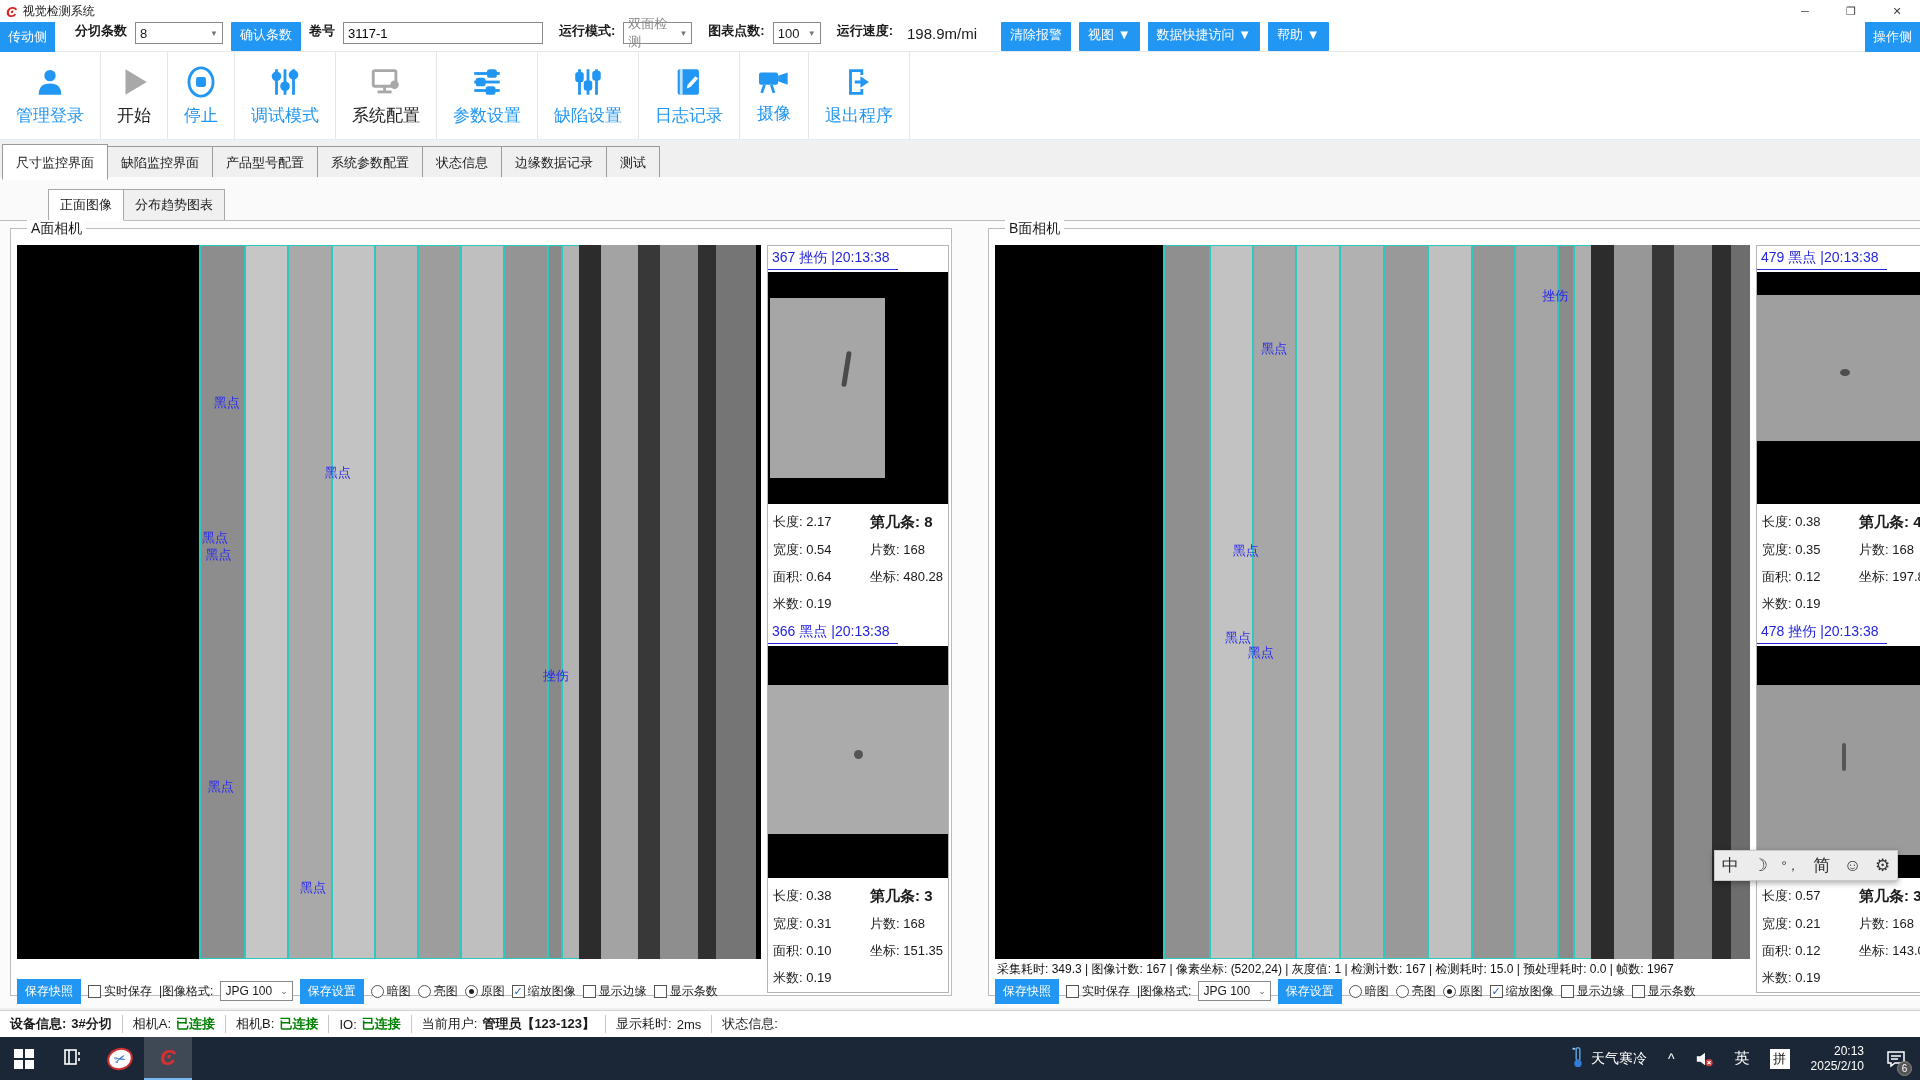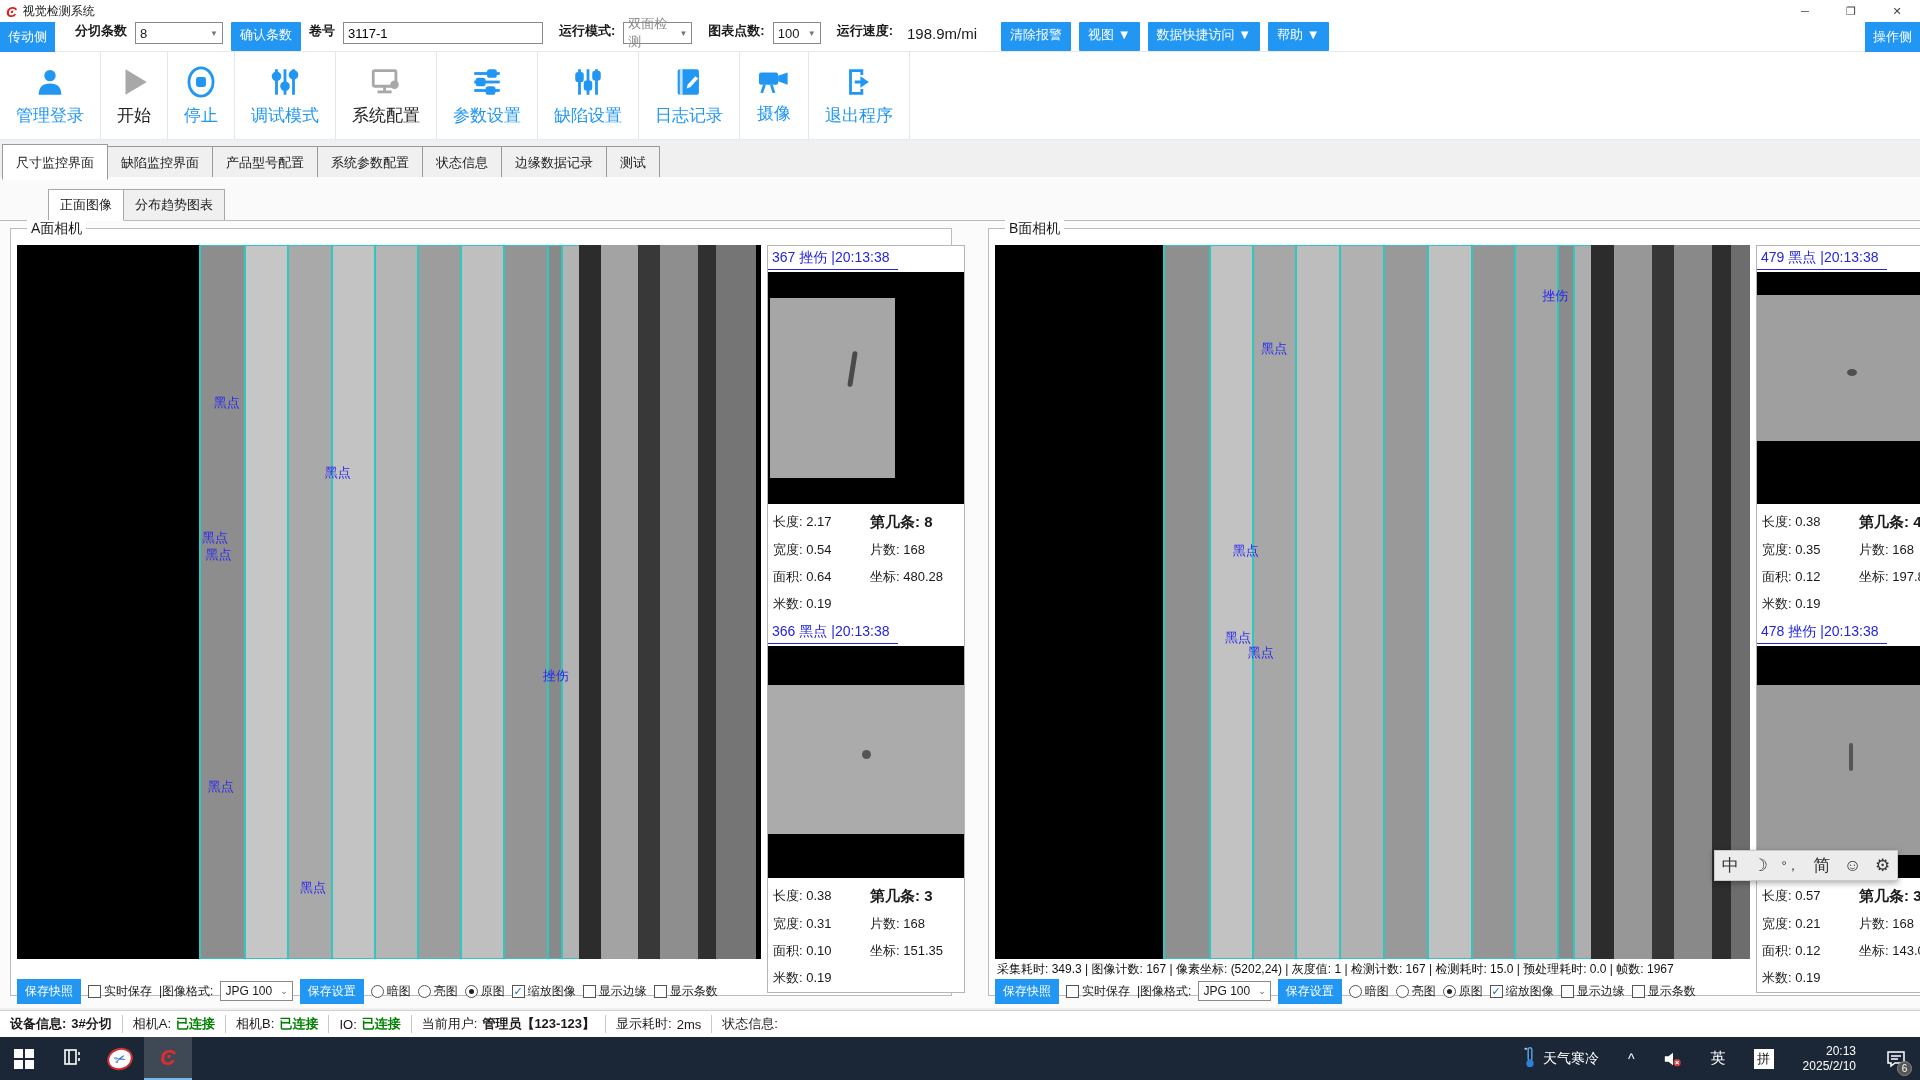"367 挫伤 |20:13:38" .sidebar { width: 198px -> 182px }
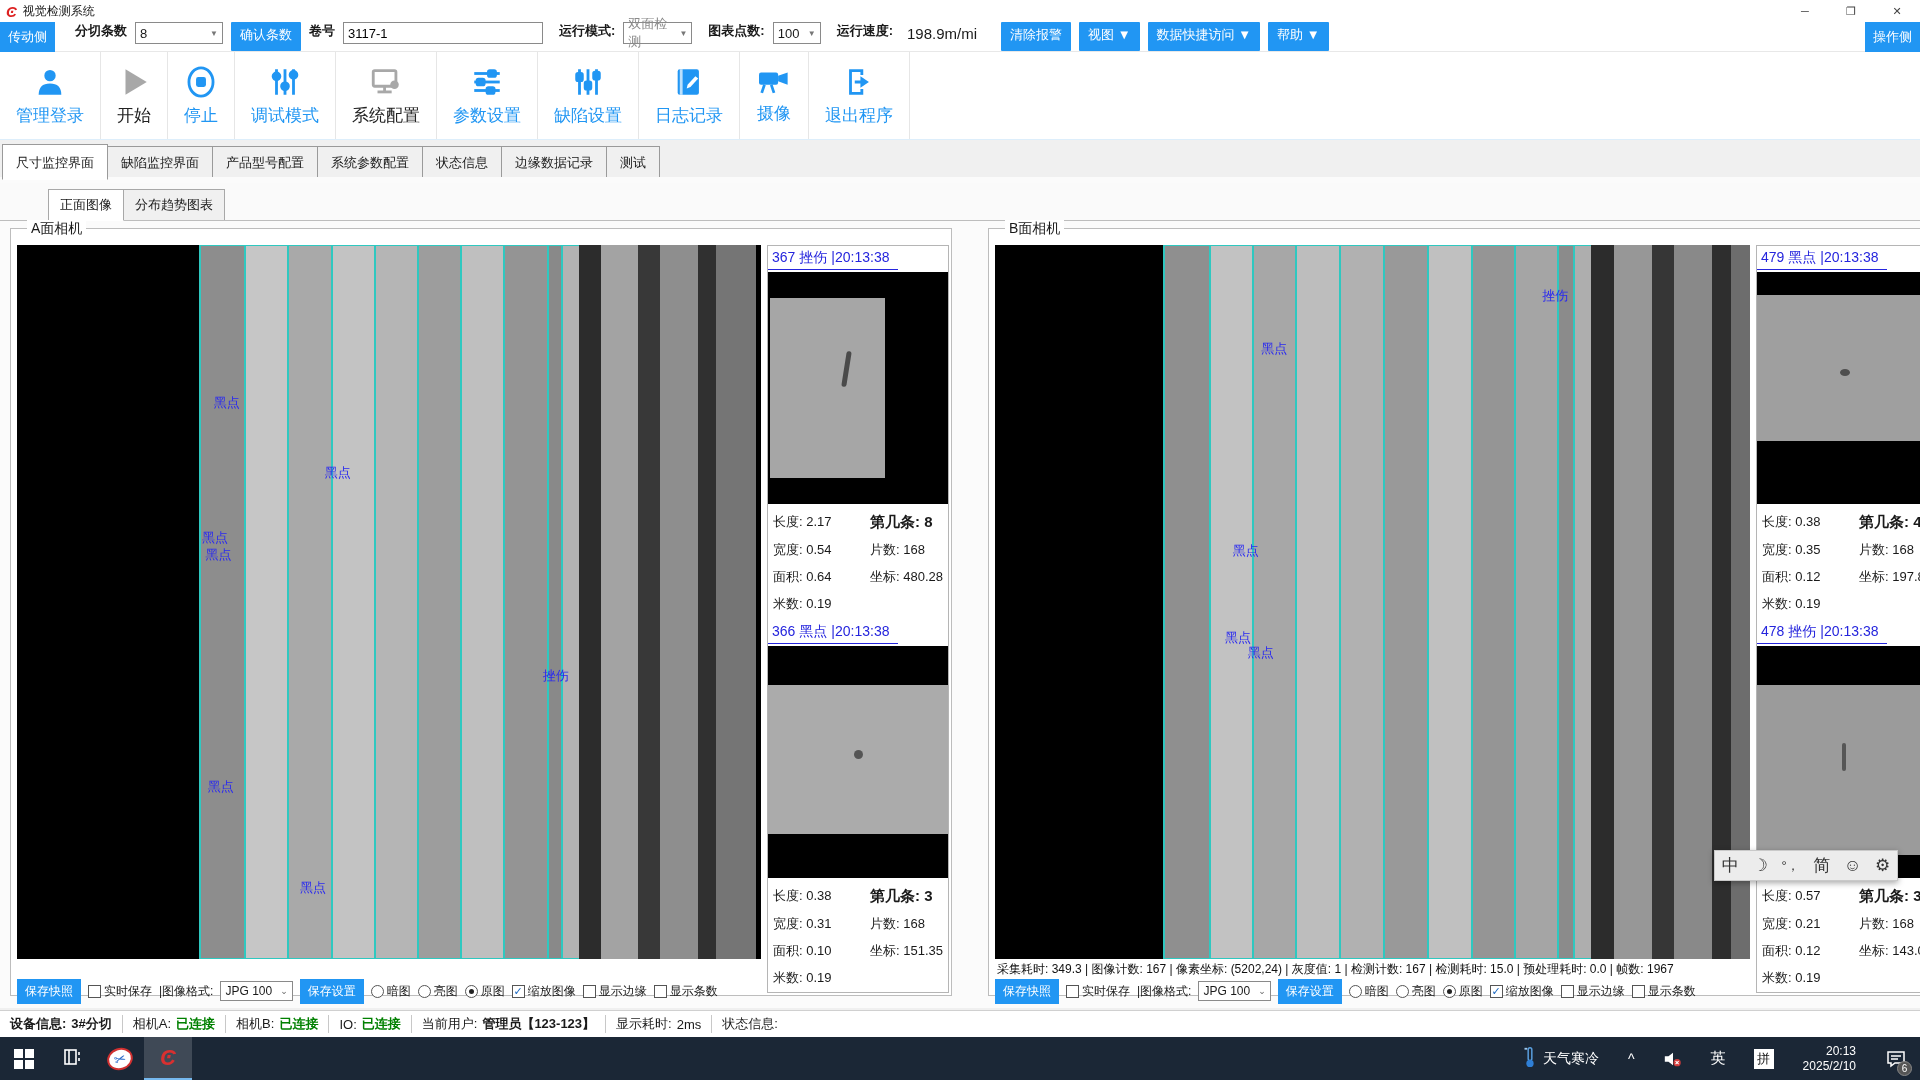"天气寒冷" .tray { gap: 14px -> 6px }
